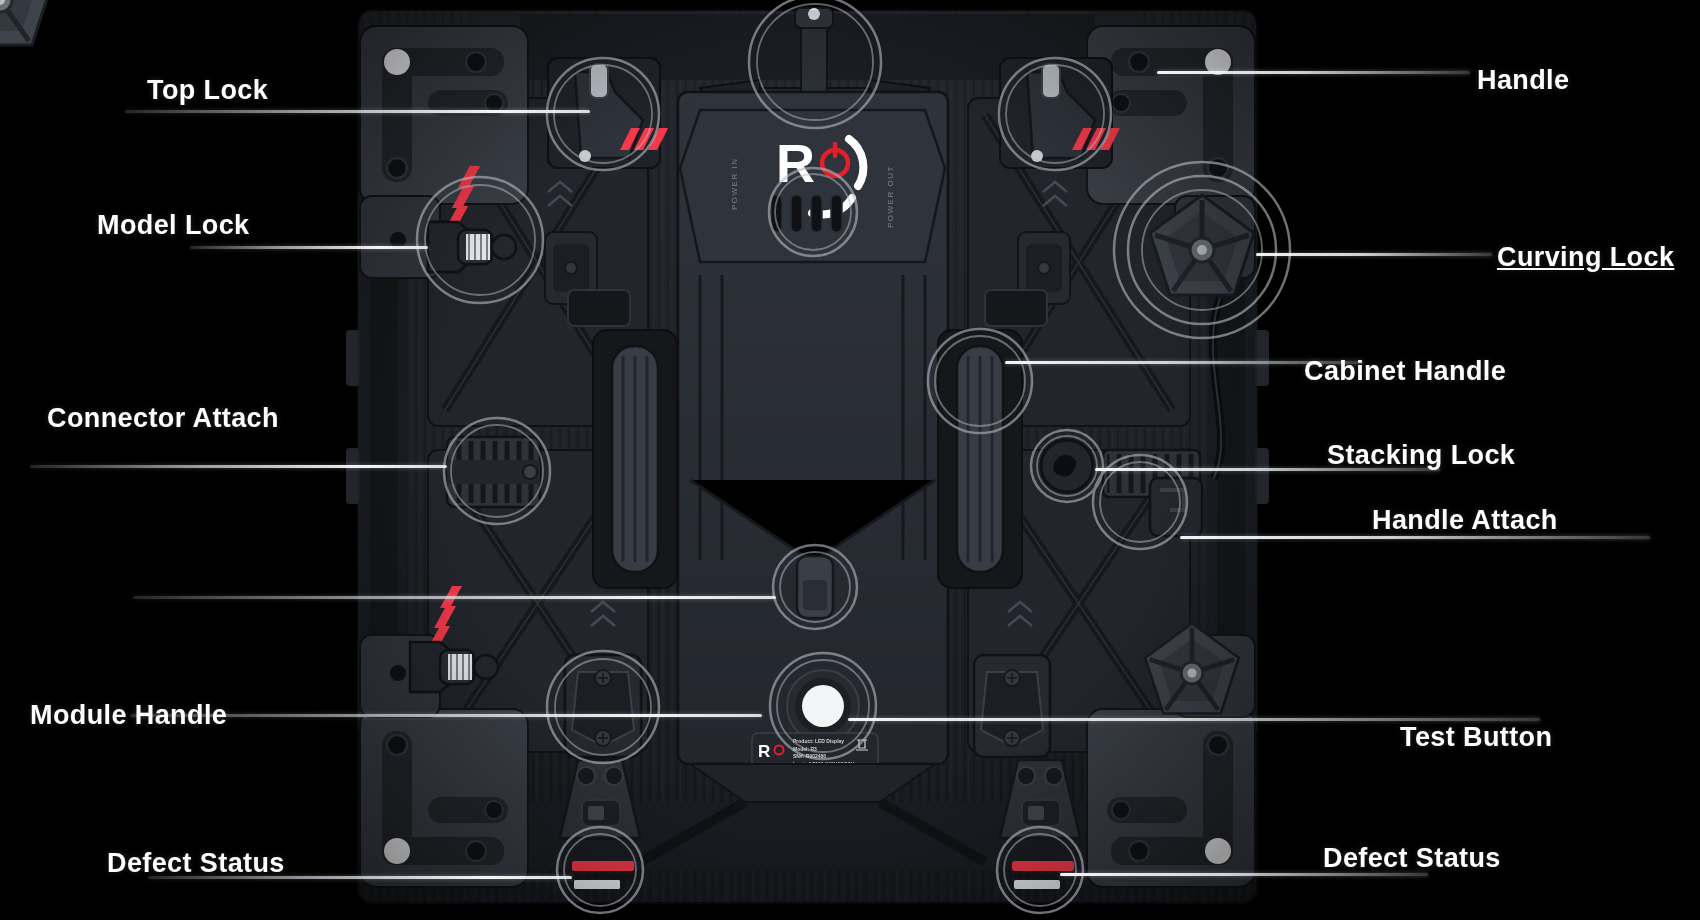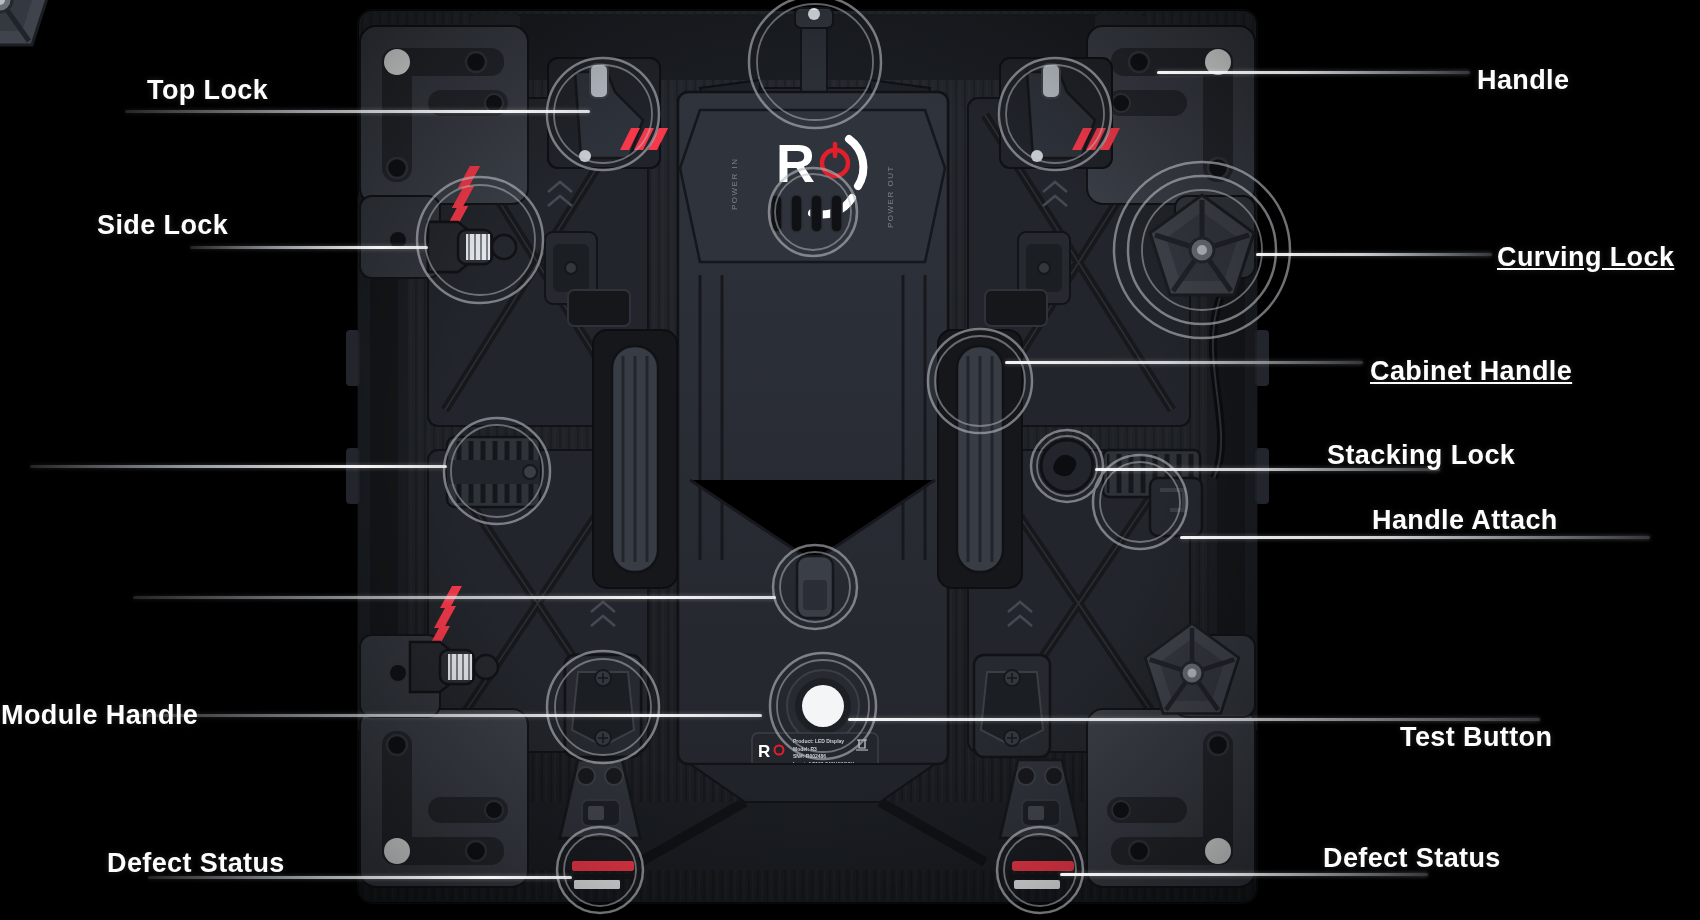"Side Lock" div.callout-label { text: Side -> Model }
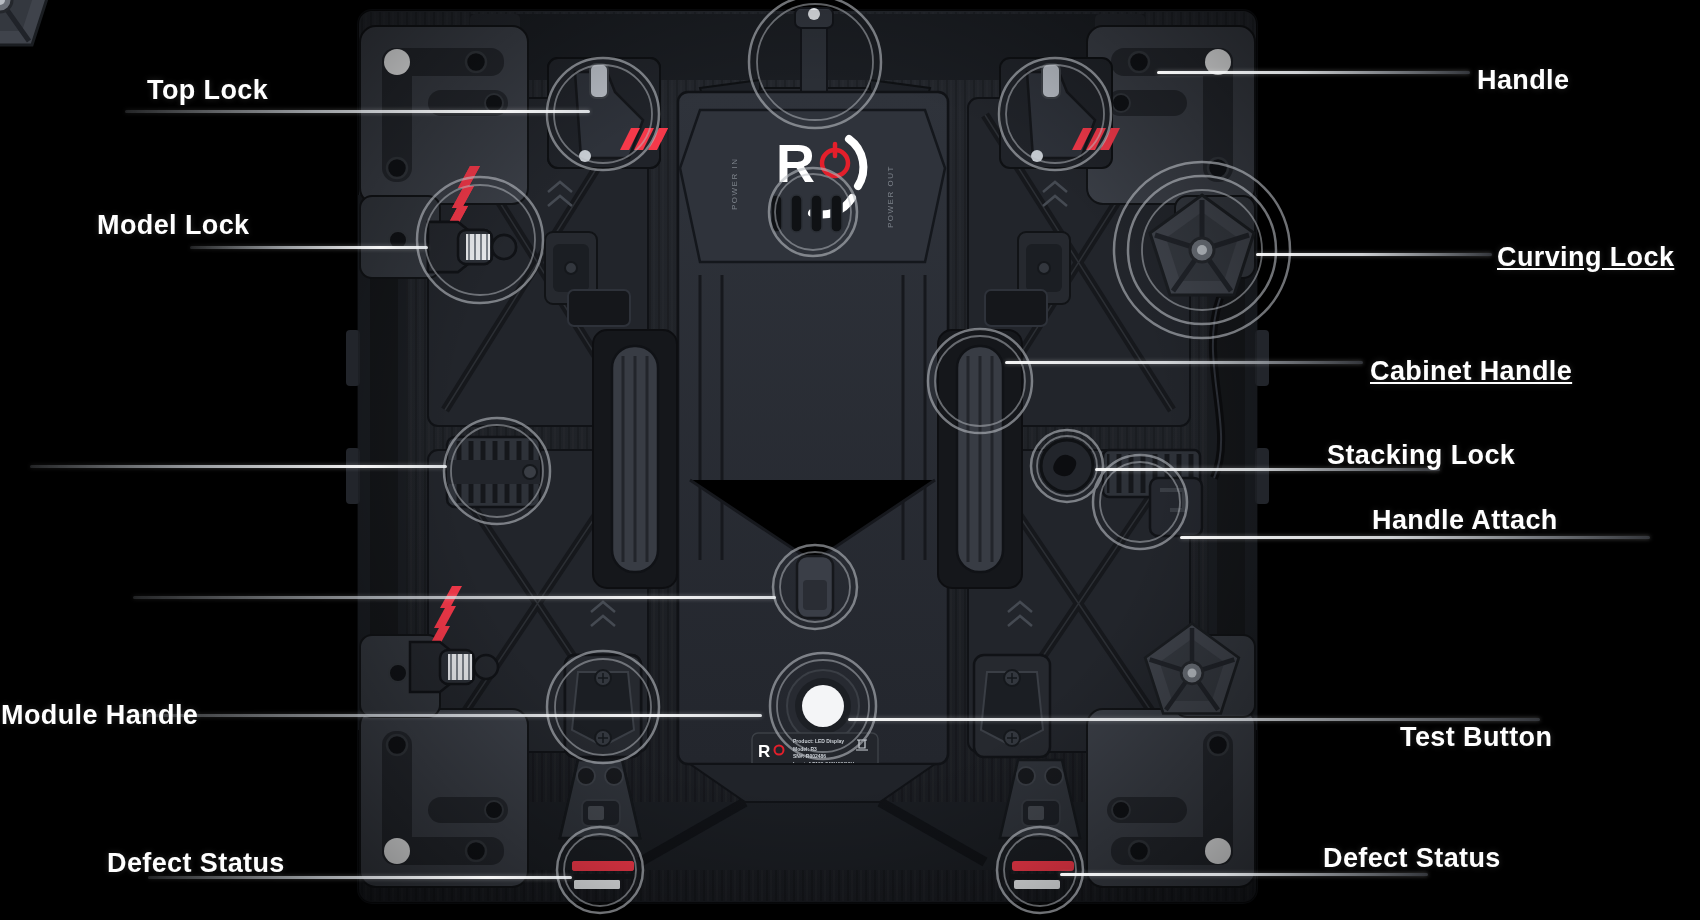"Cabinet Handle" div.callout-label { left: 1370px -> 1304px; text-decoration: underline -> none }
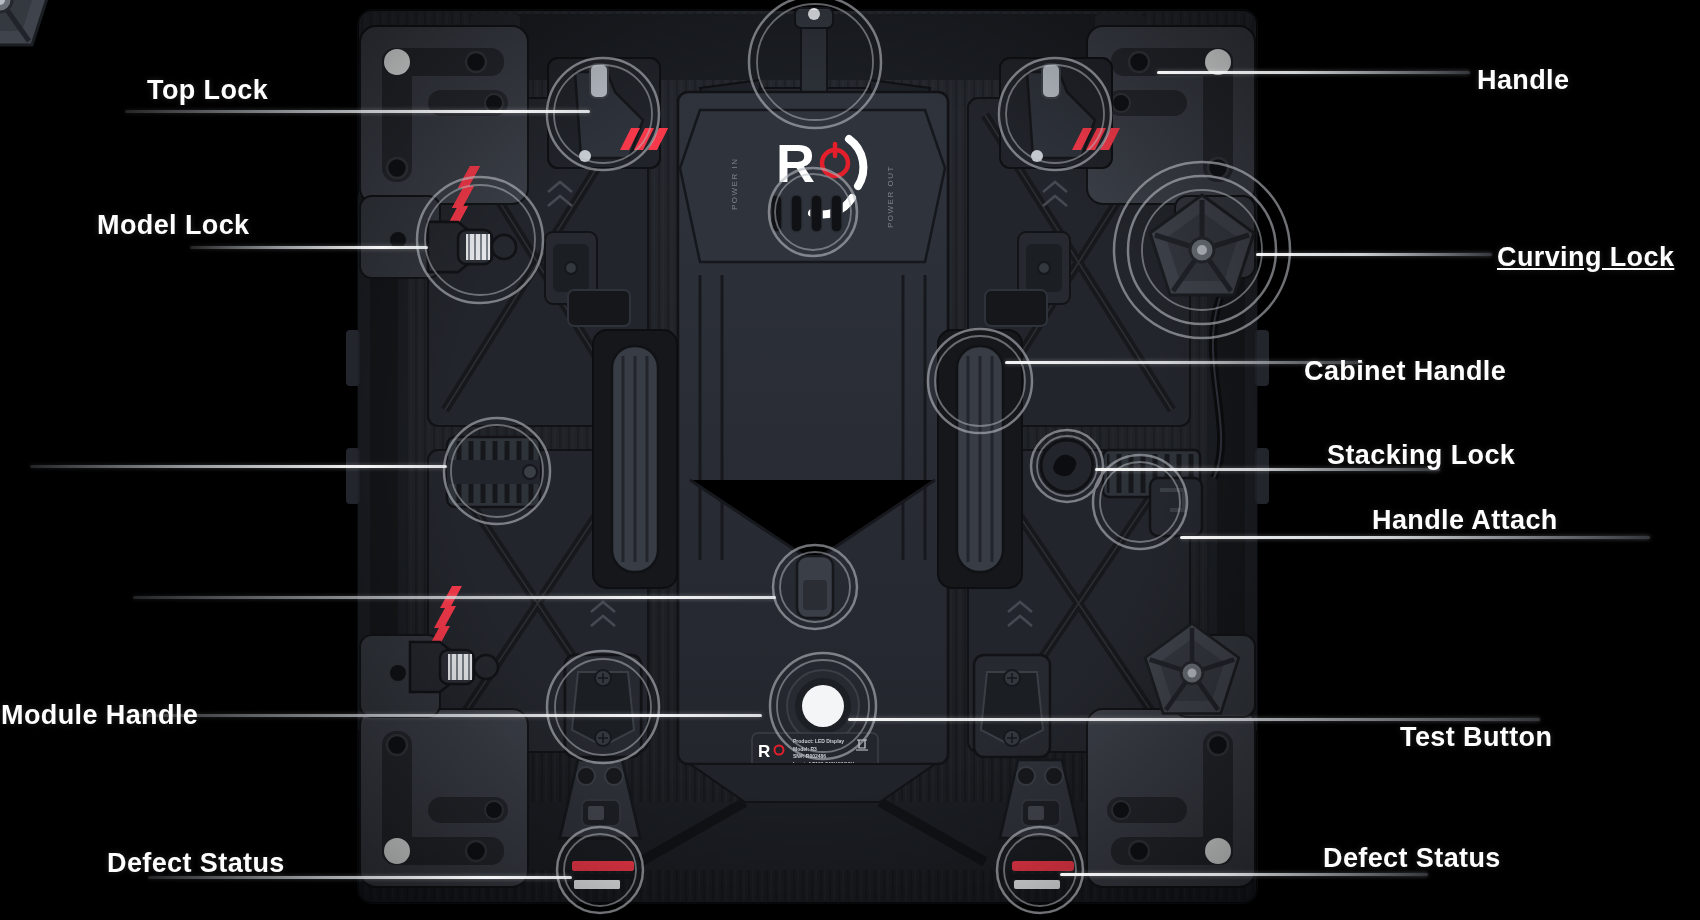"Connector Attach" div.callout-label { html: none -> <div>Connector Attach</div> }
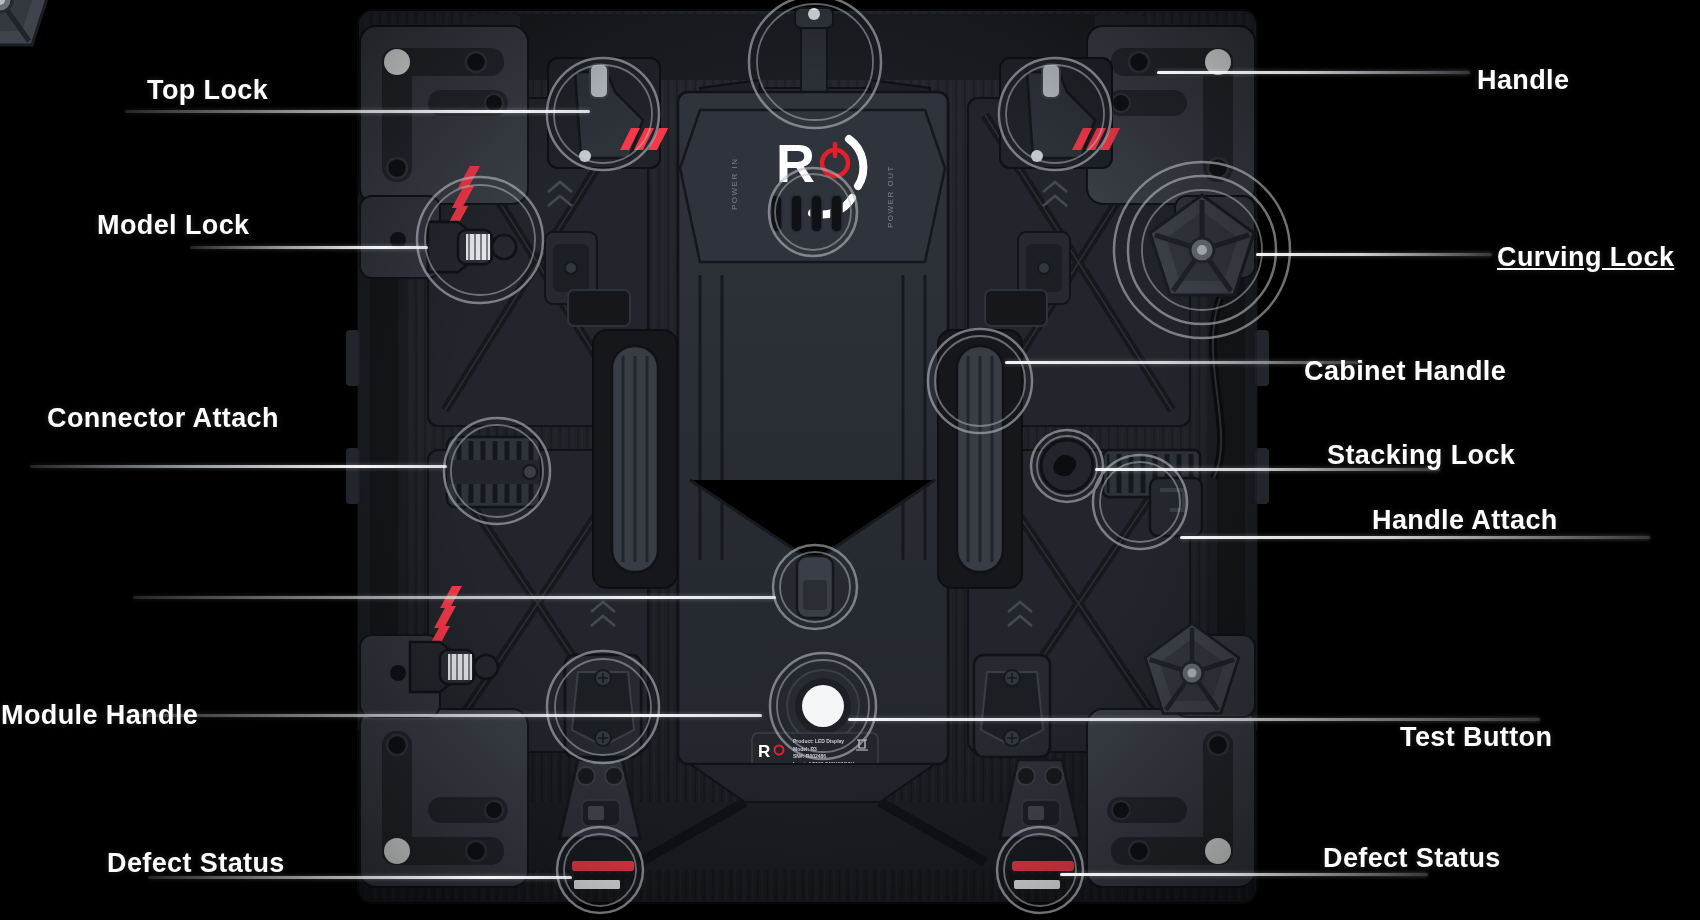"Module Handle" div.callout-label { left: 1px -> 30px }
